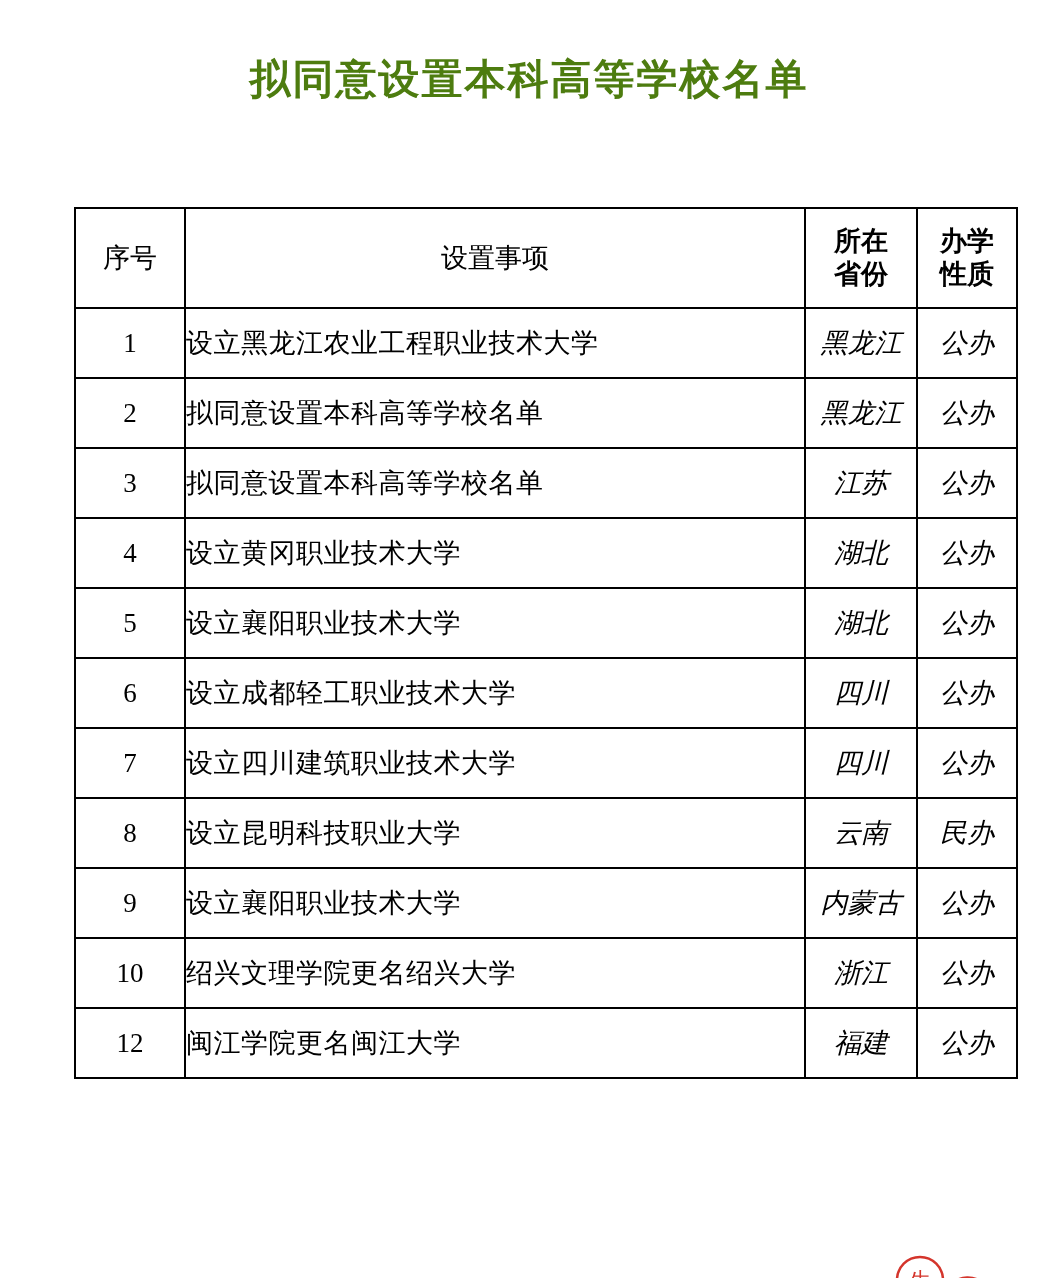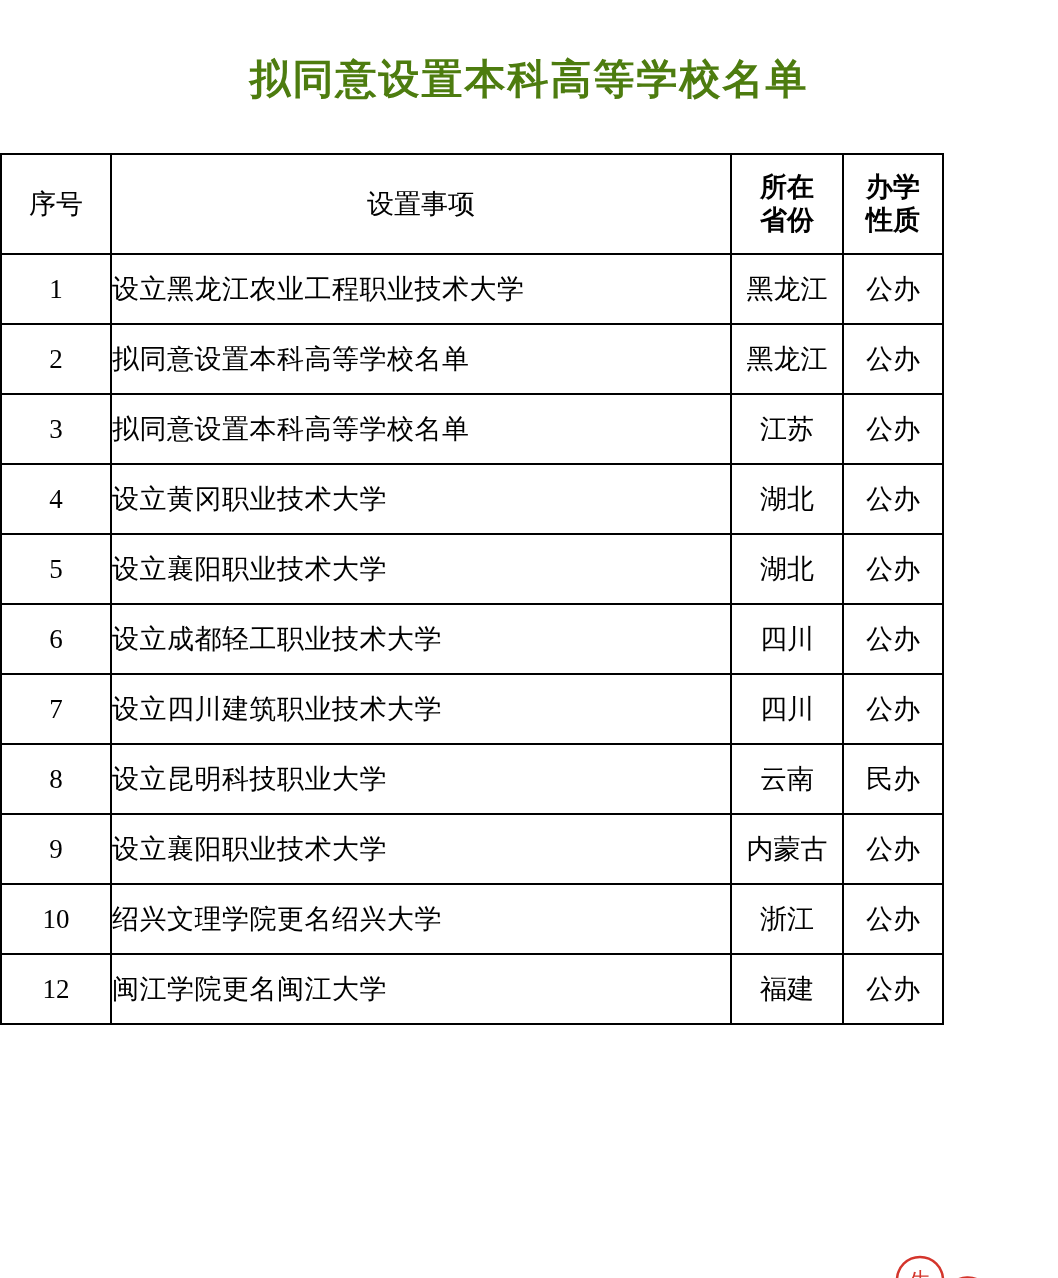"序号" .table-wrap { margin-top: 46px -> 100px; padding-left: none -> 74px }
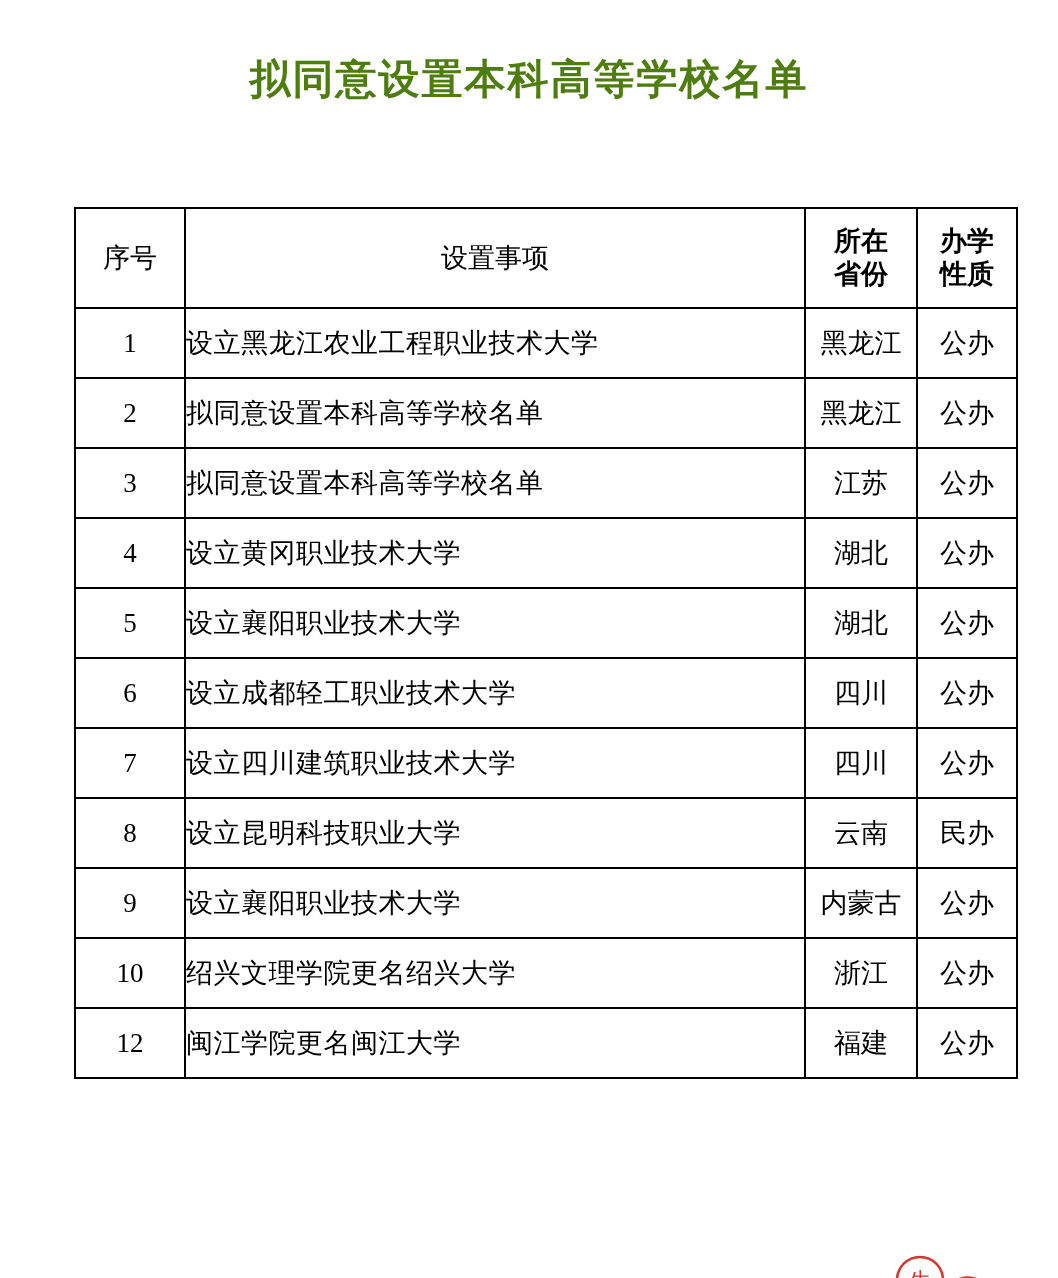"黑龙江" td.prov, td.type { font-style: none -> italic }
